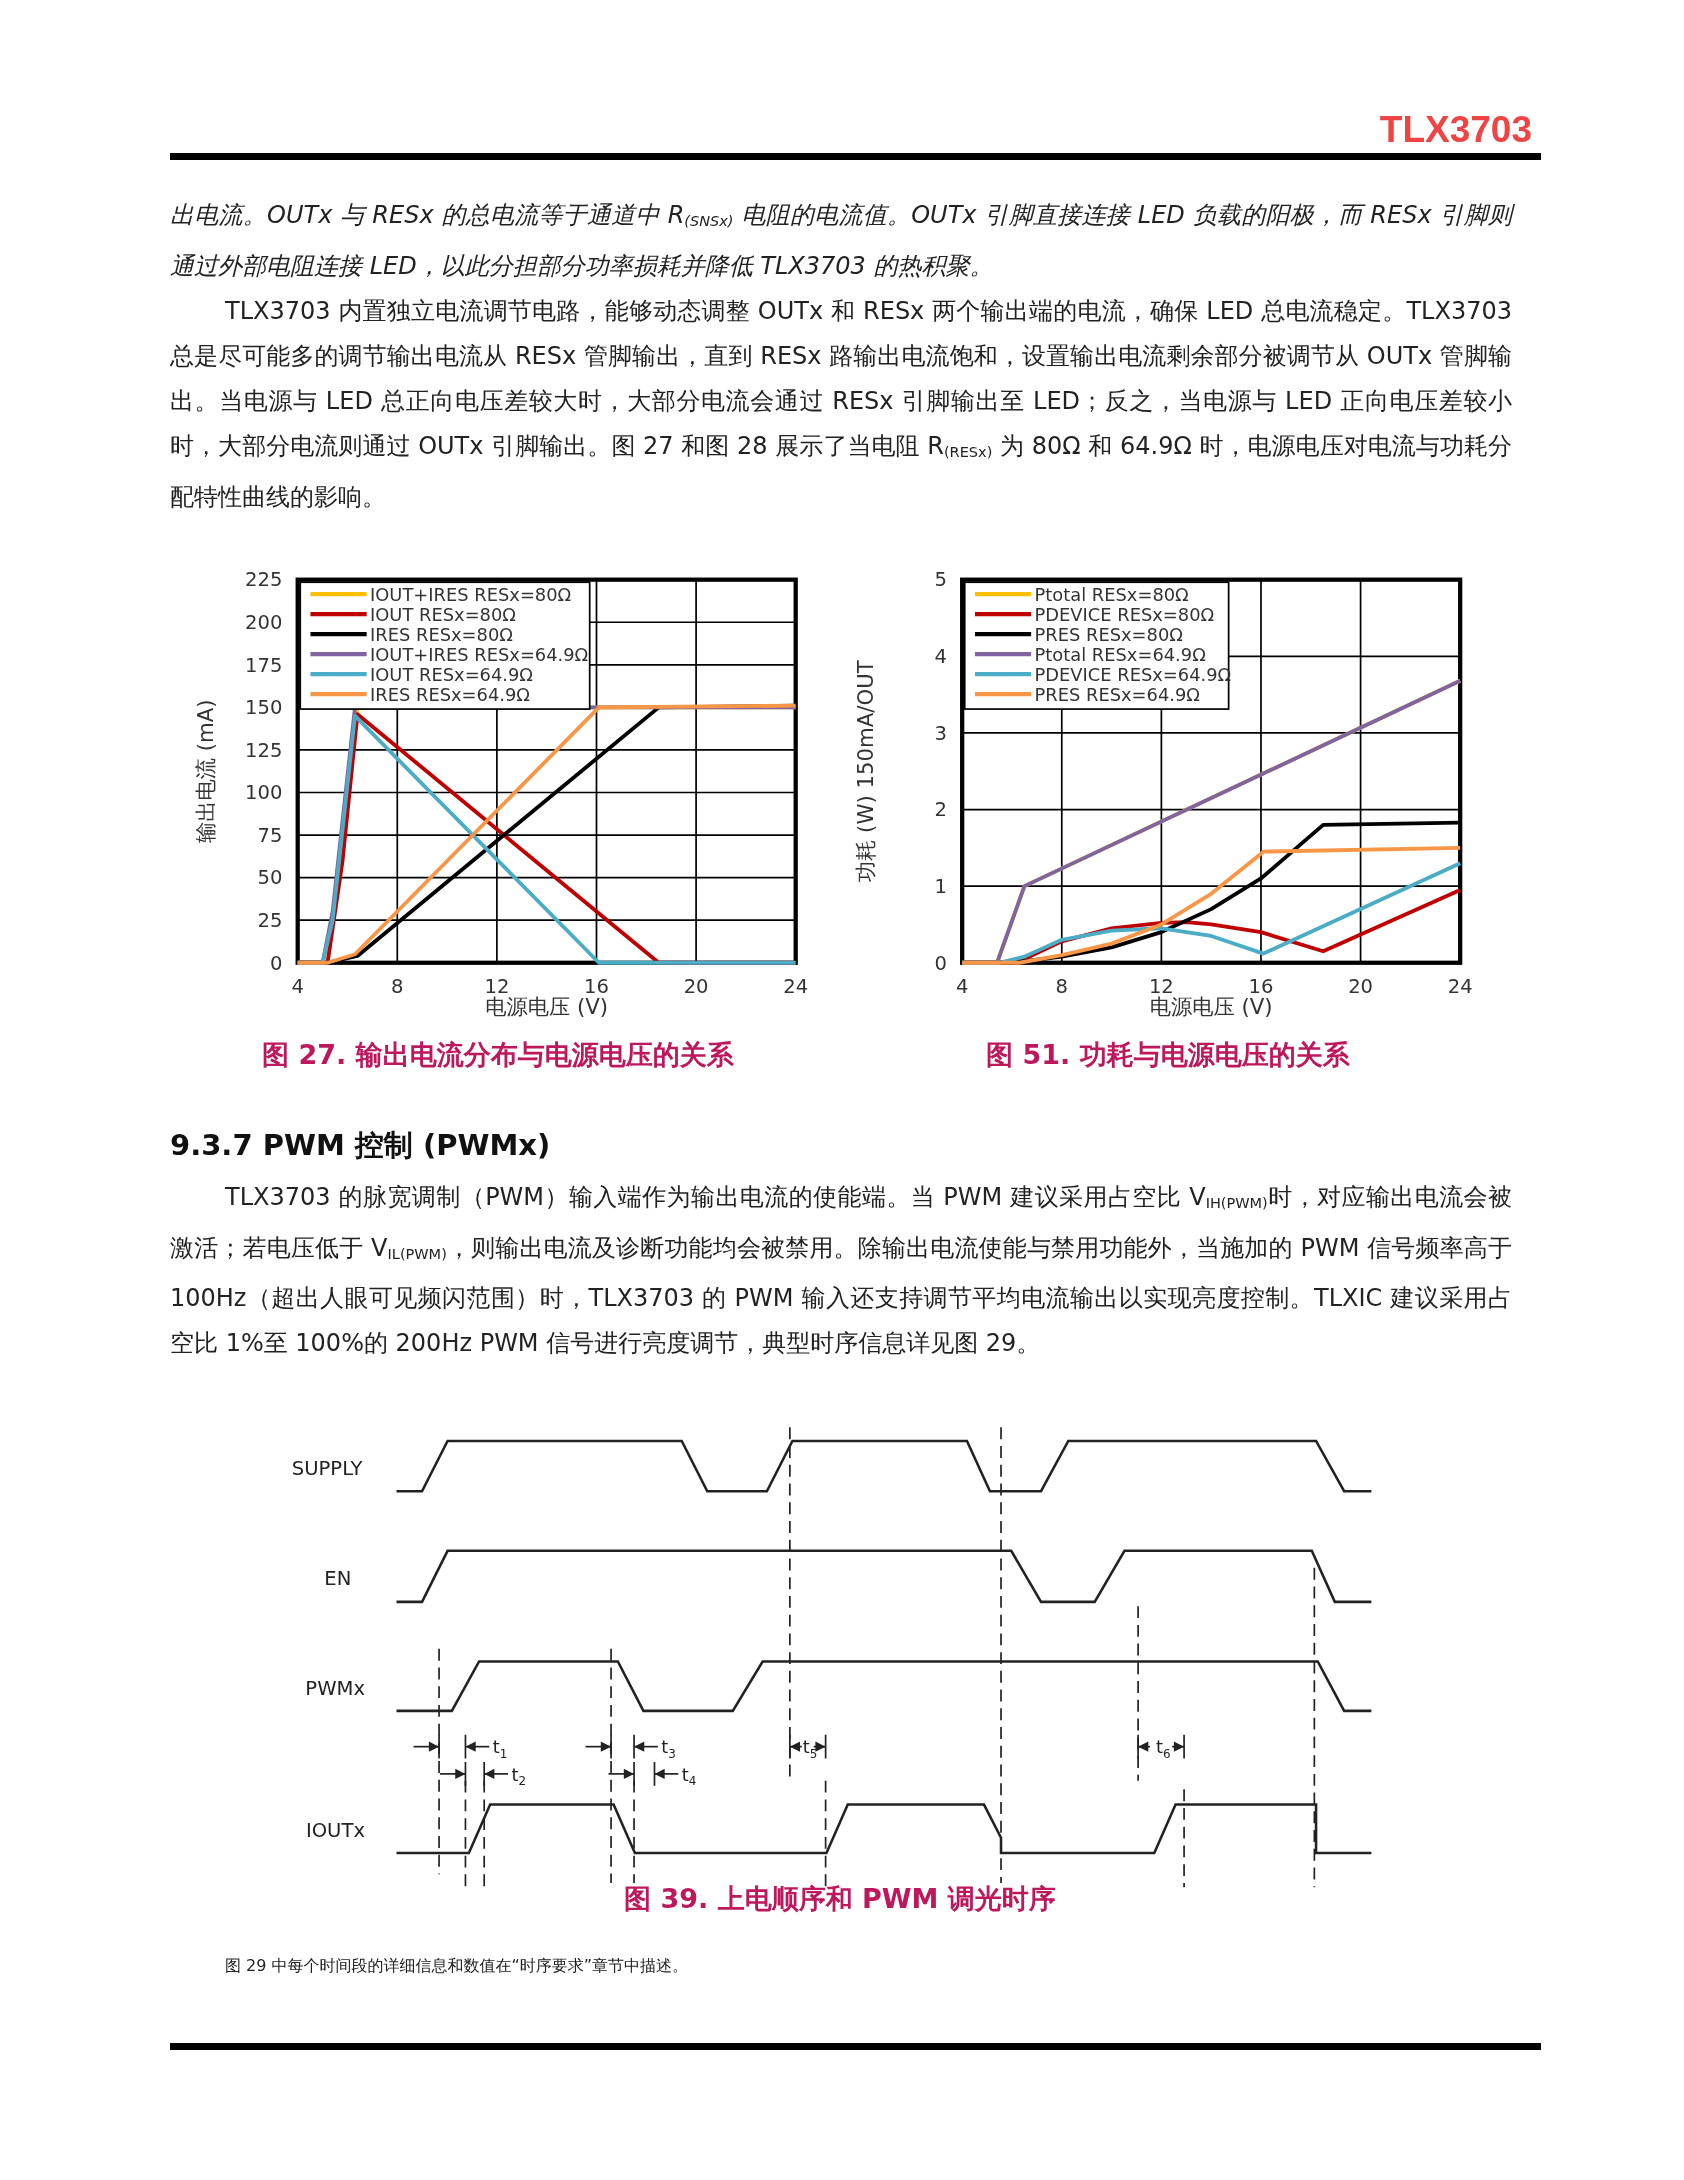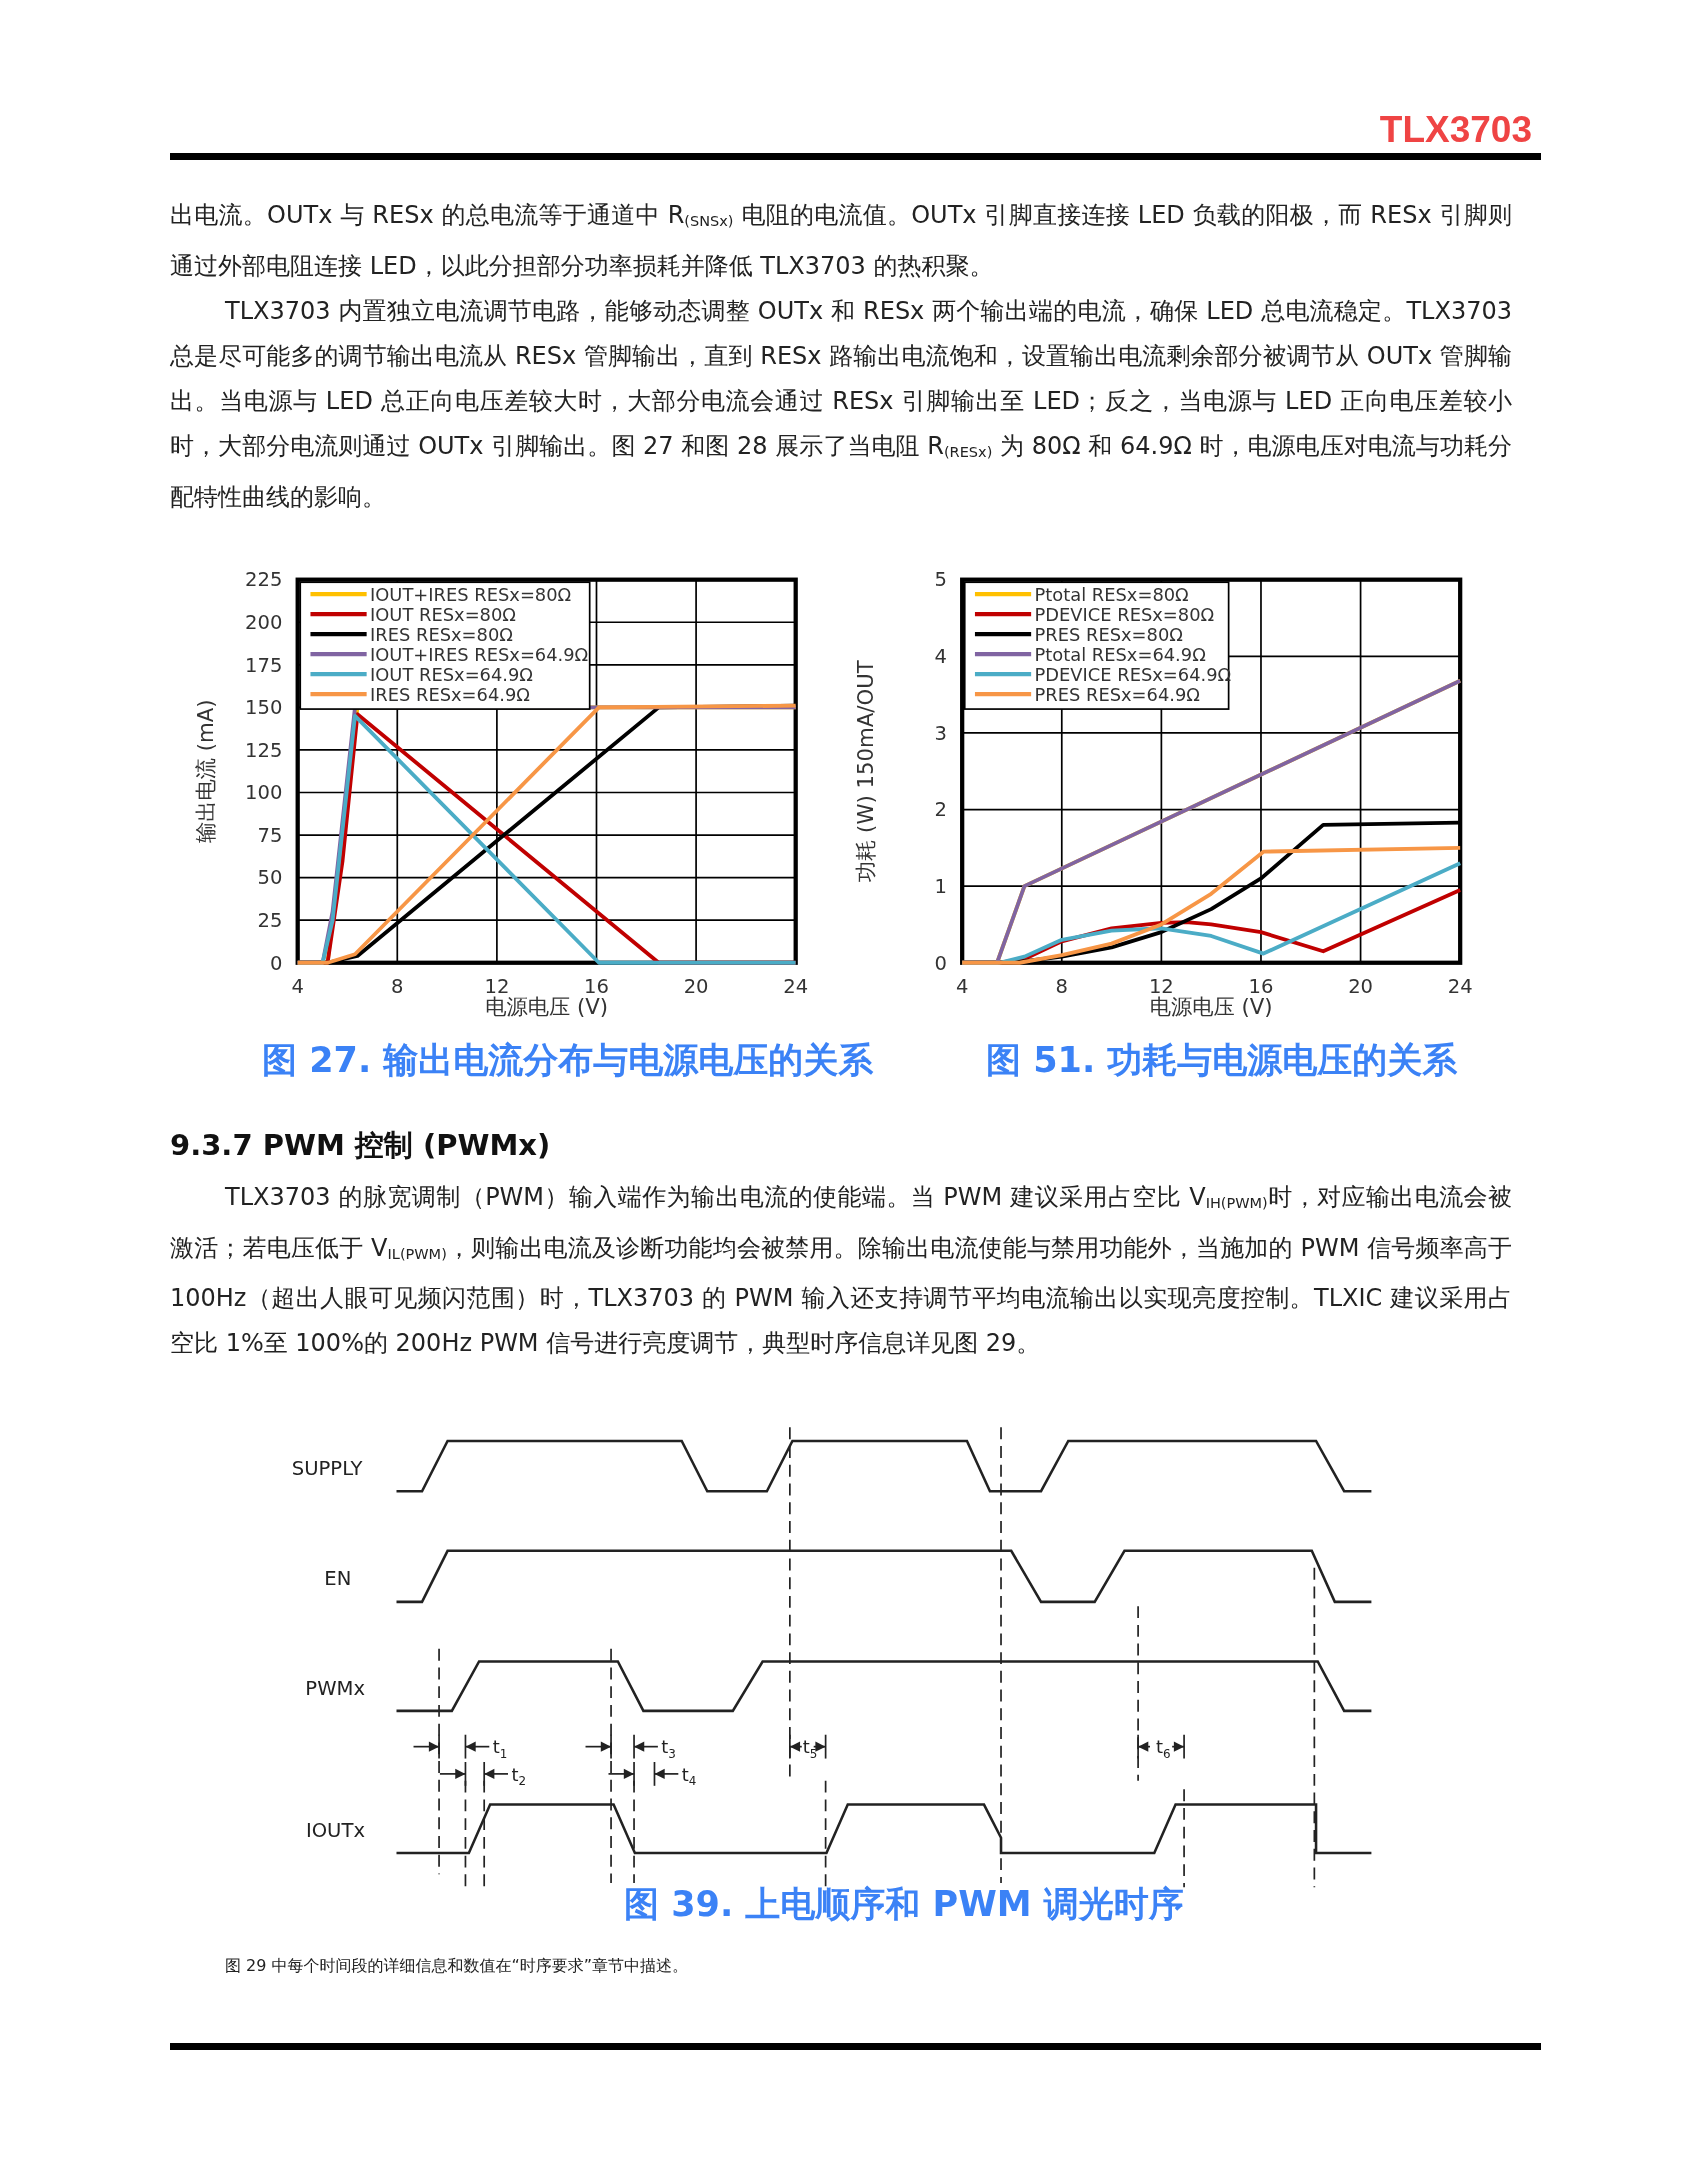"出电流。OUTx 与 RESx 的总电流等于通道中 R(SNSx)" div.abs { font-style: none -> italic }
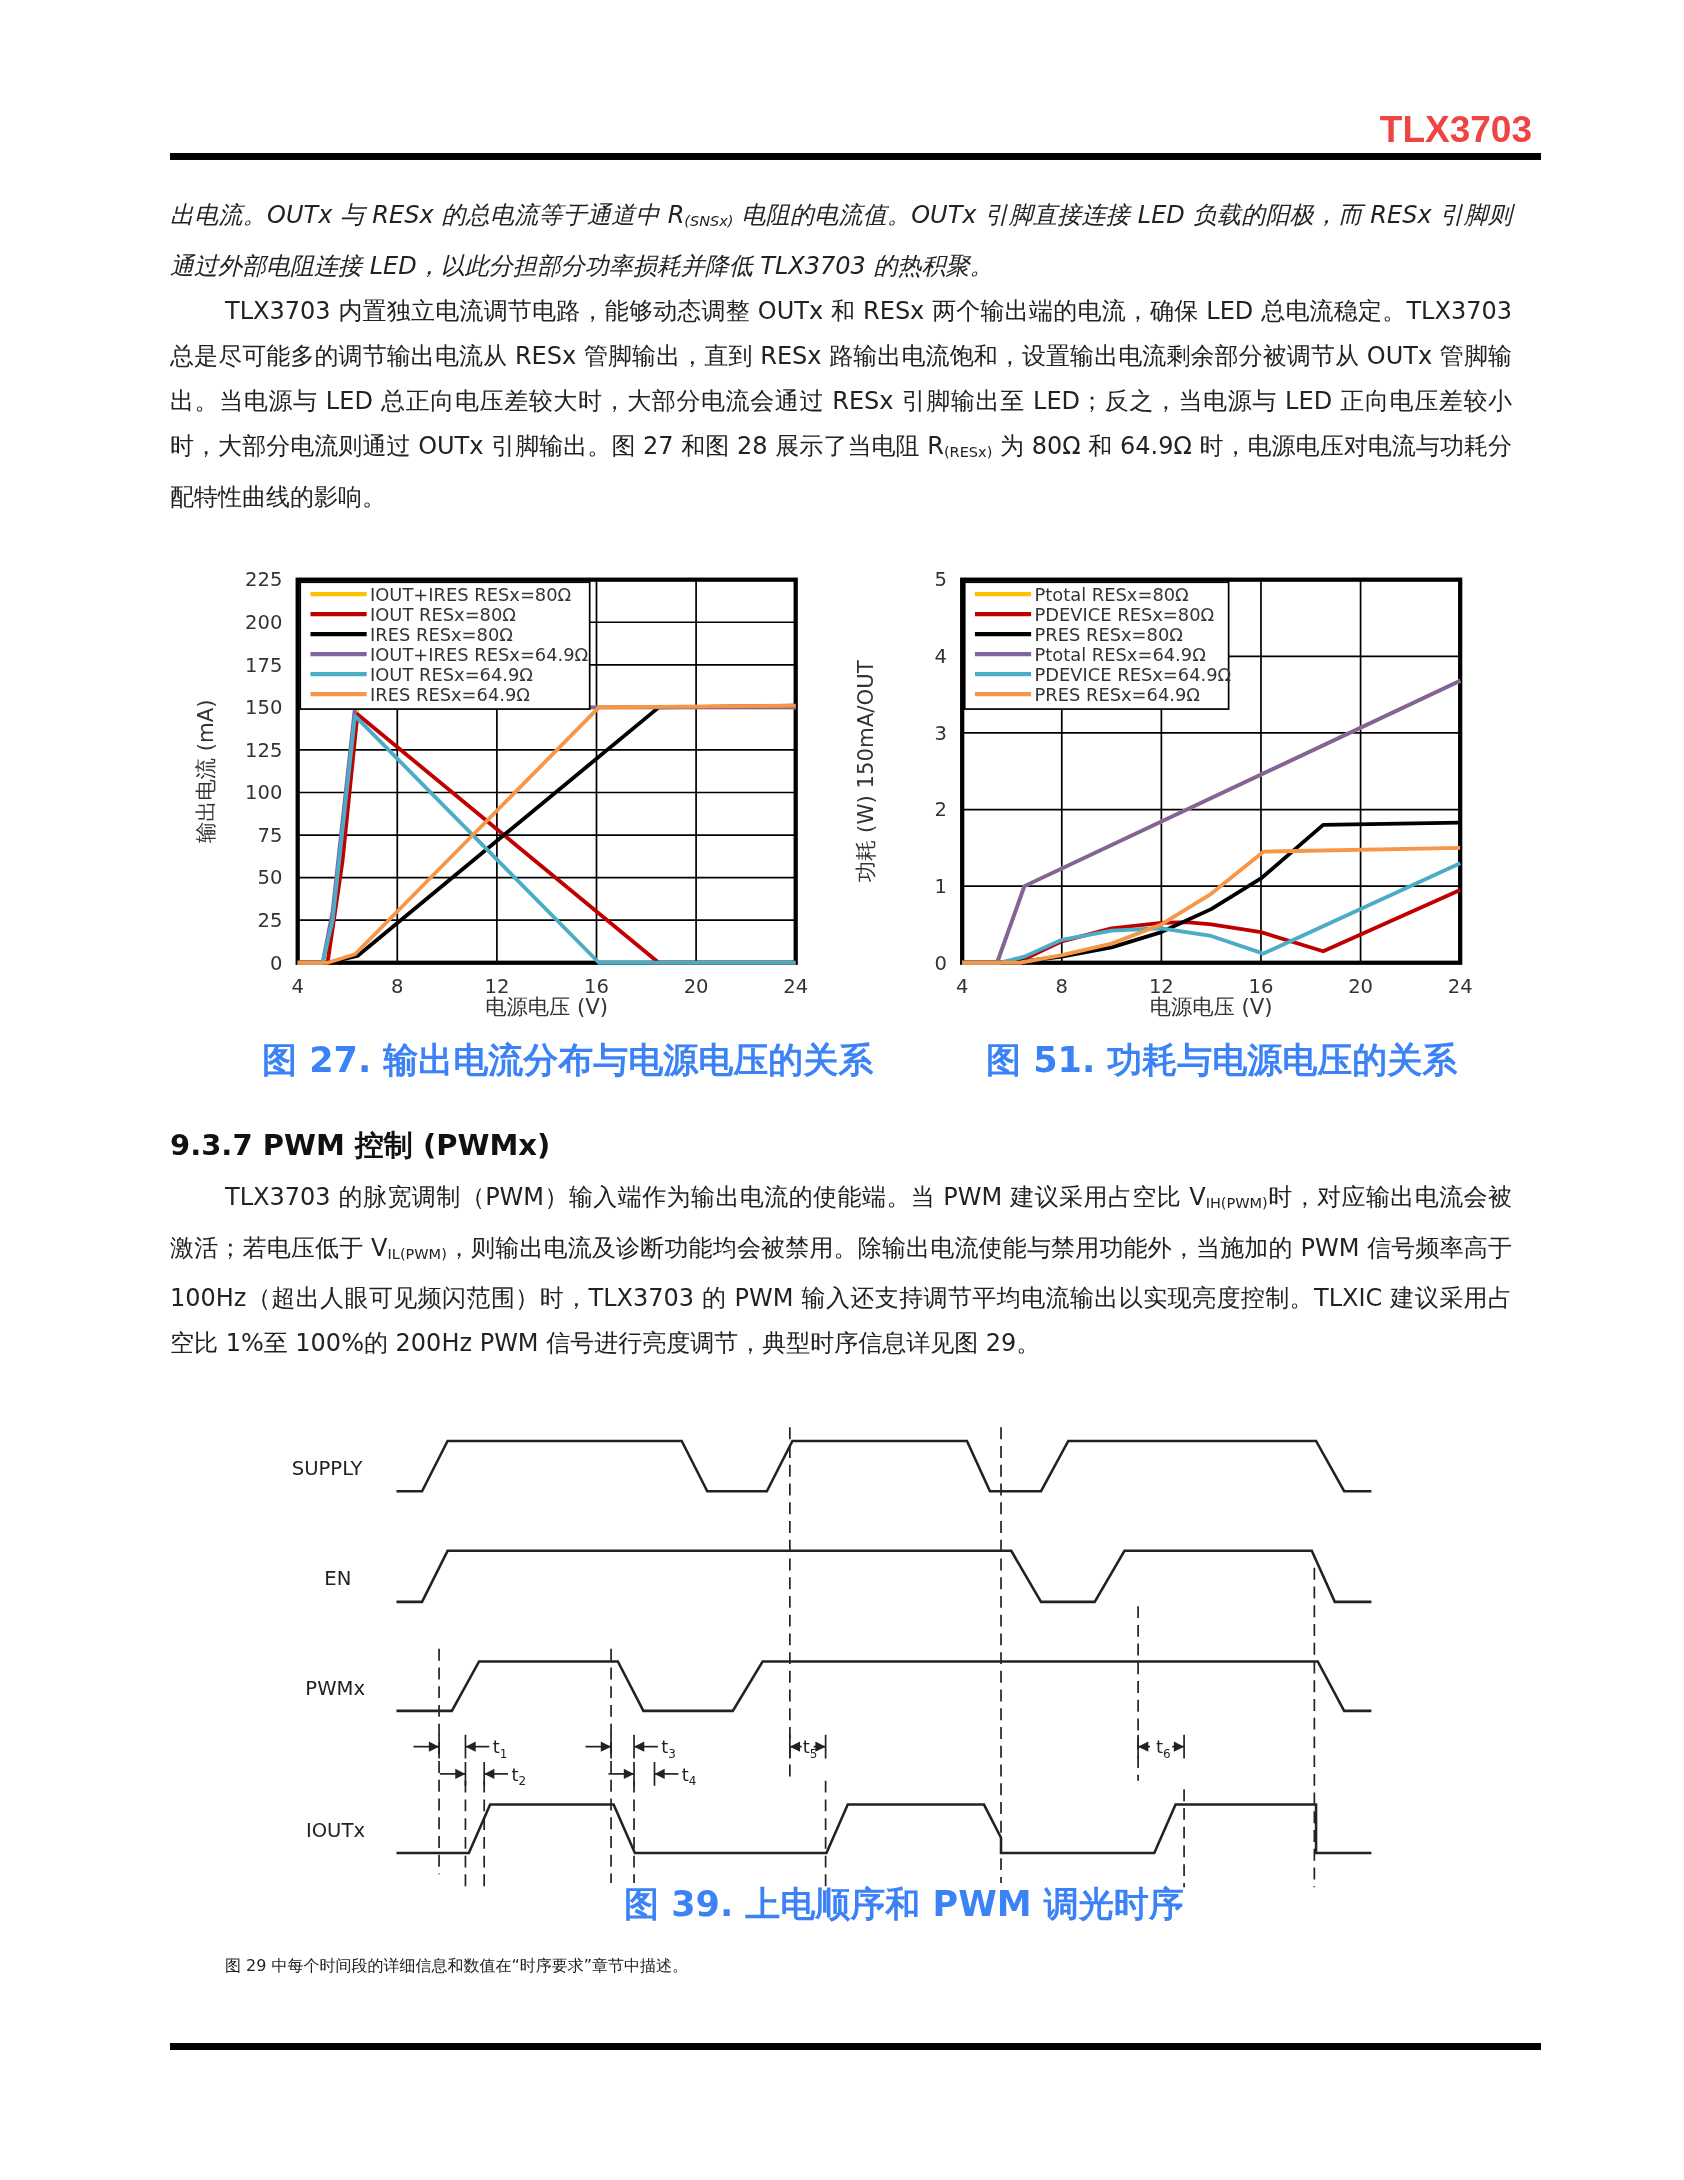"图 27. 输出电流分布与电源电压的关系" .caption { color: #3b82f6 -> #be185d; font-size: 35px -> 27px }
